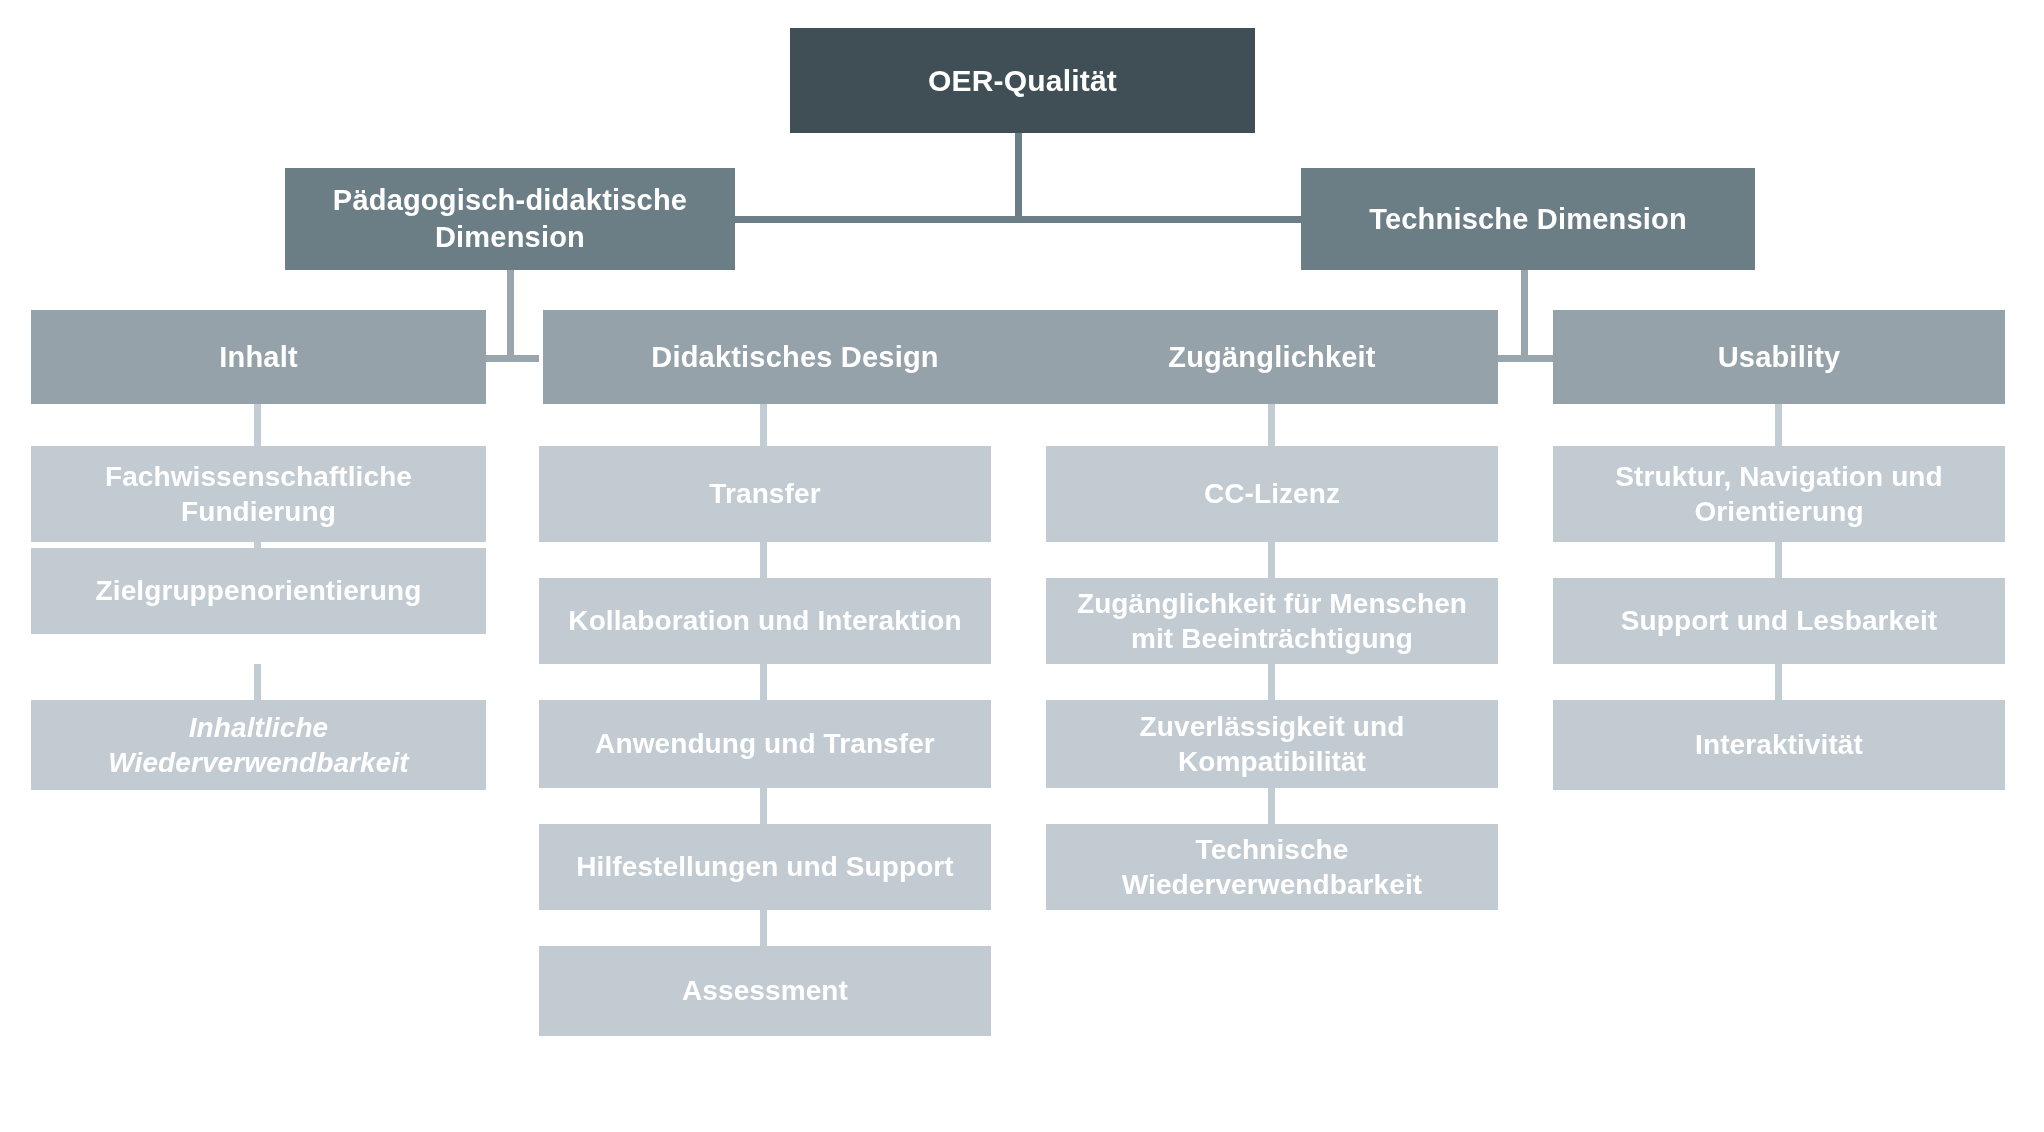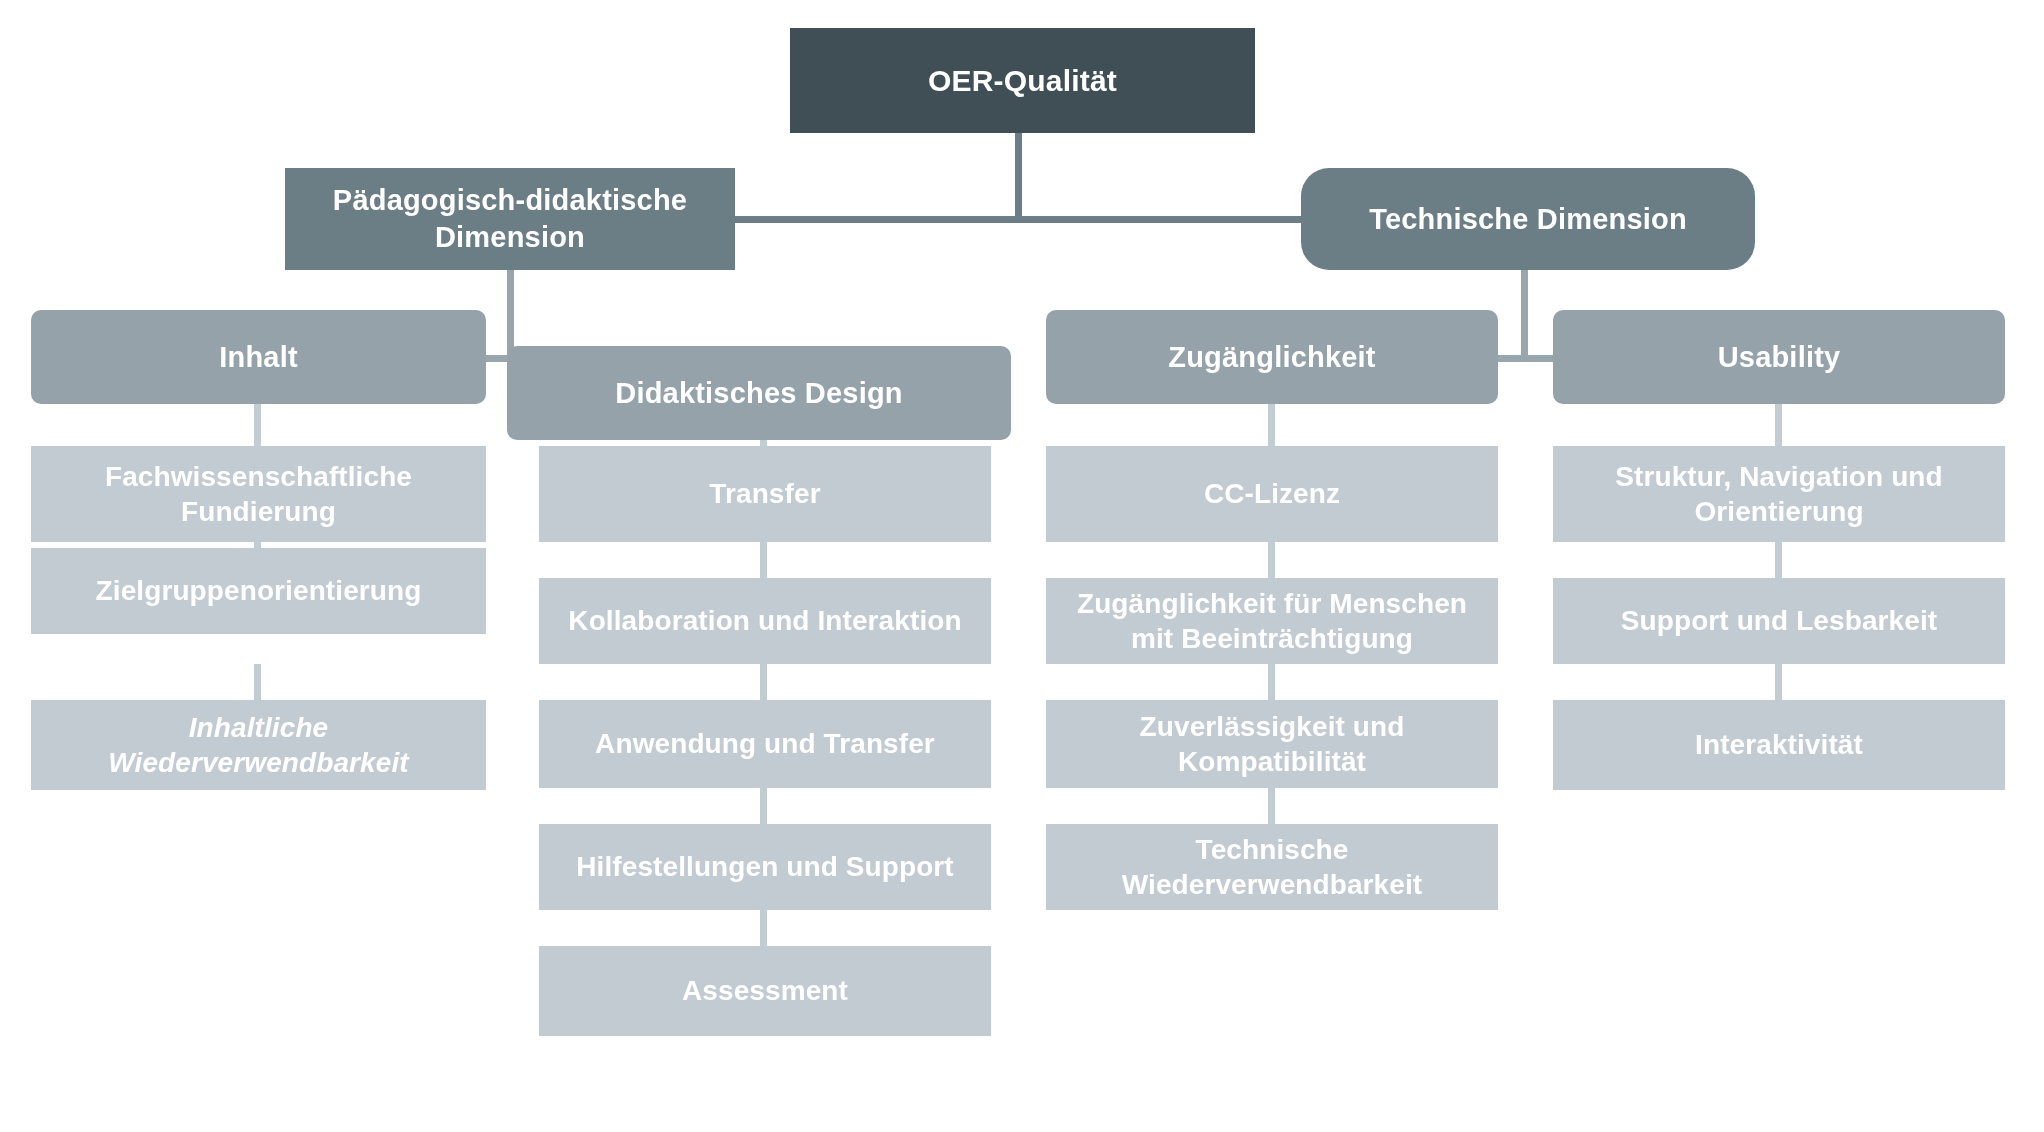"Technische Dimension" div.node { border-radius: 28px -> none }
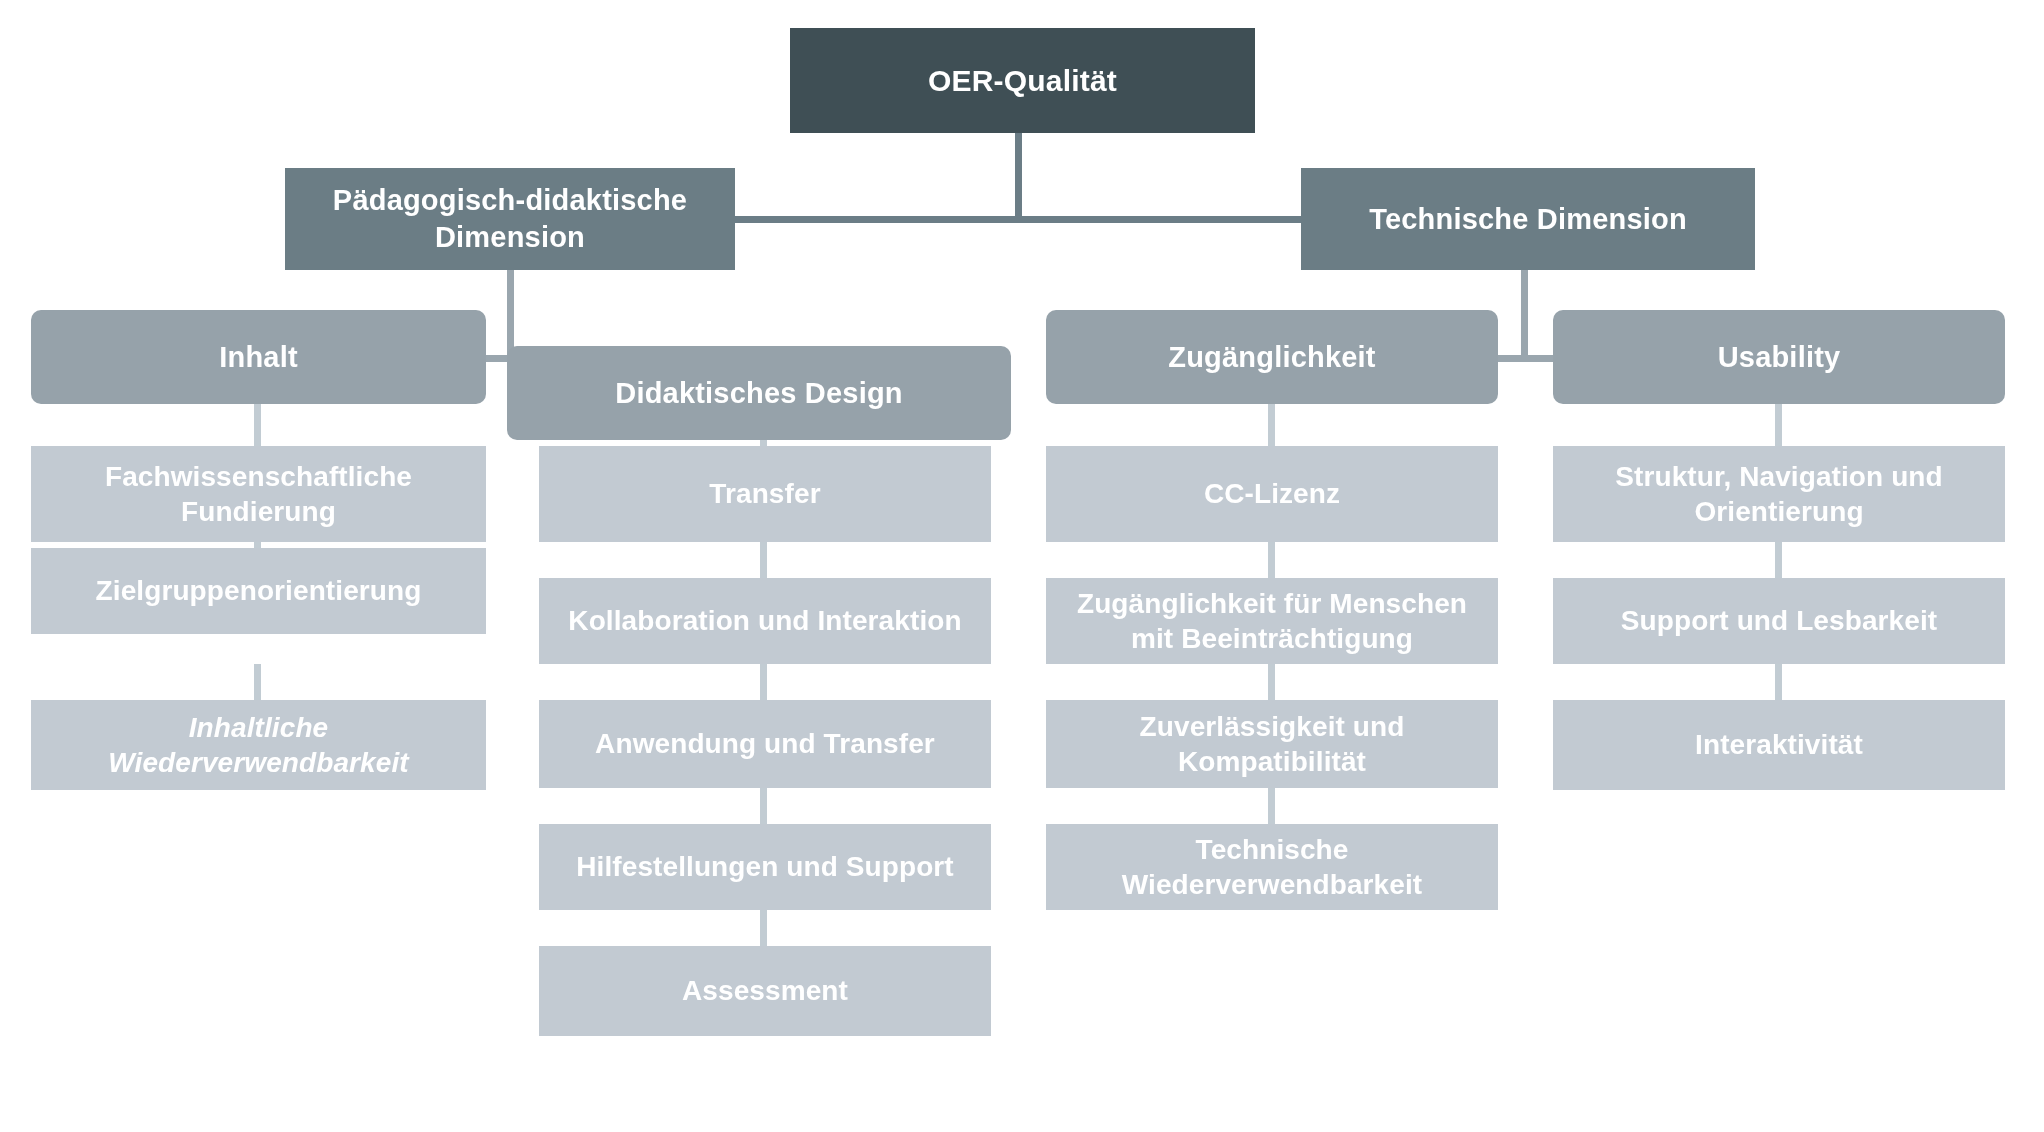"Inhalt" .lvl3 { border-radius: 10px -> none }
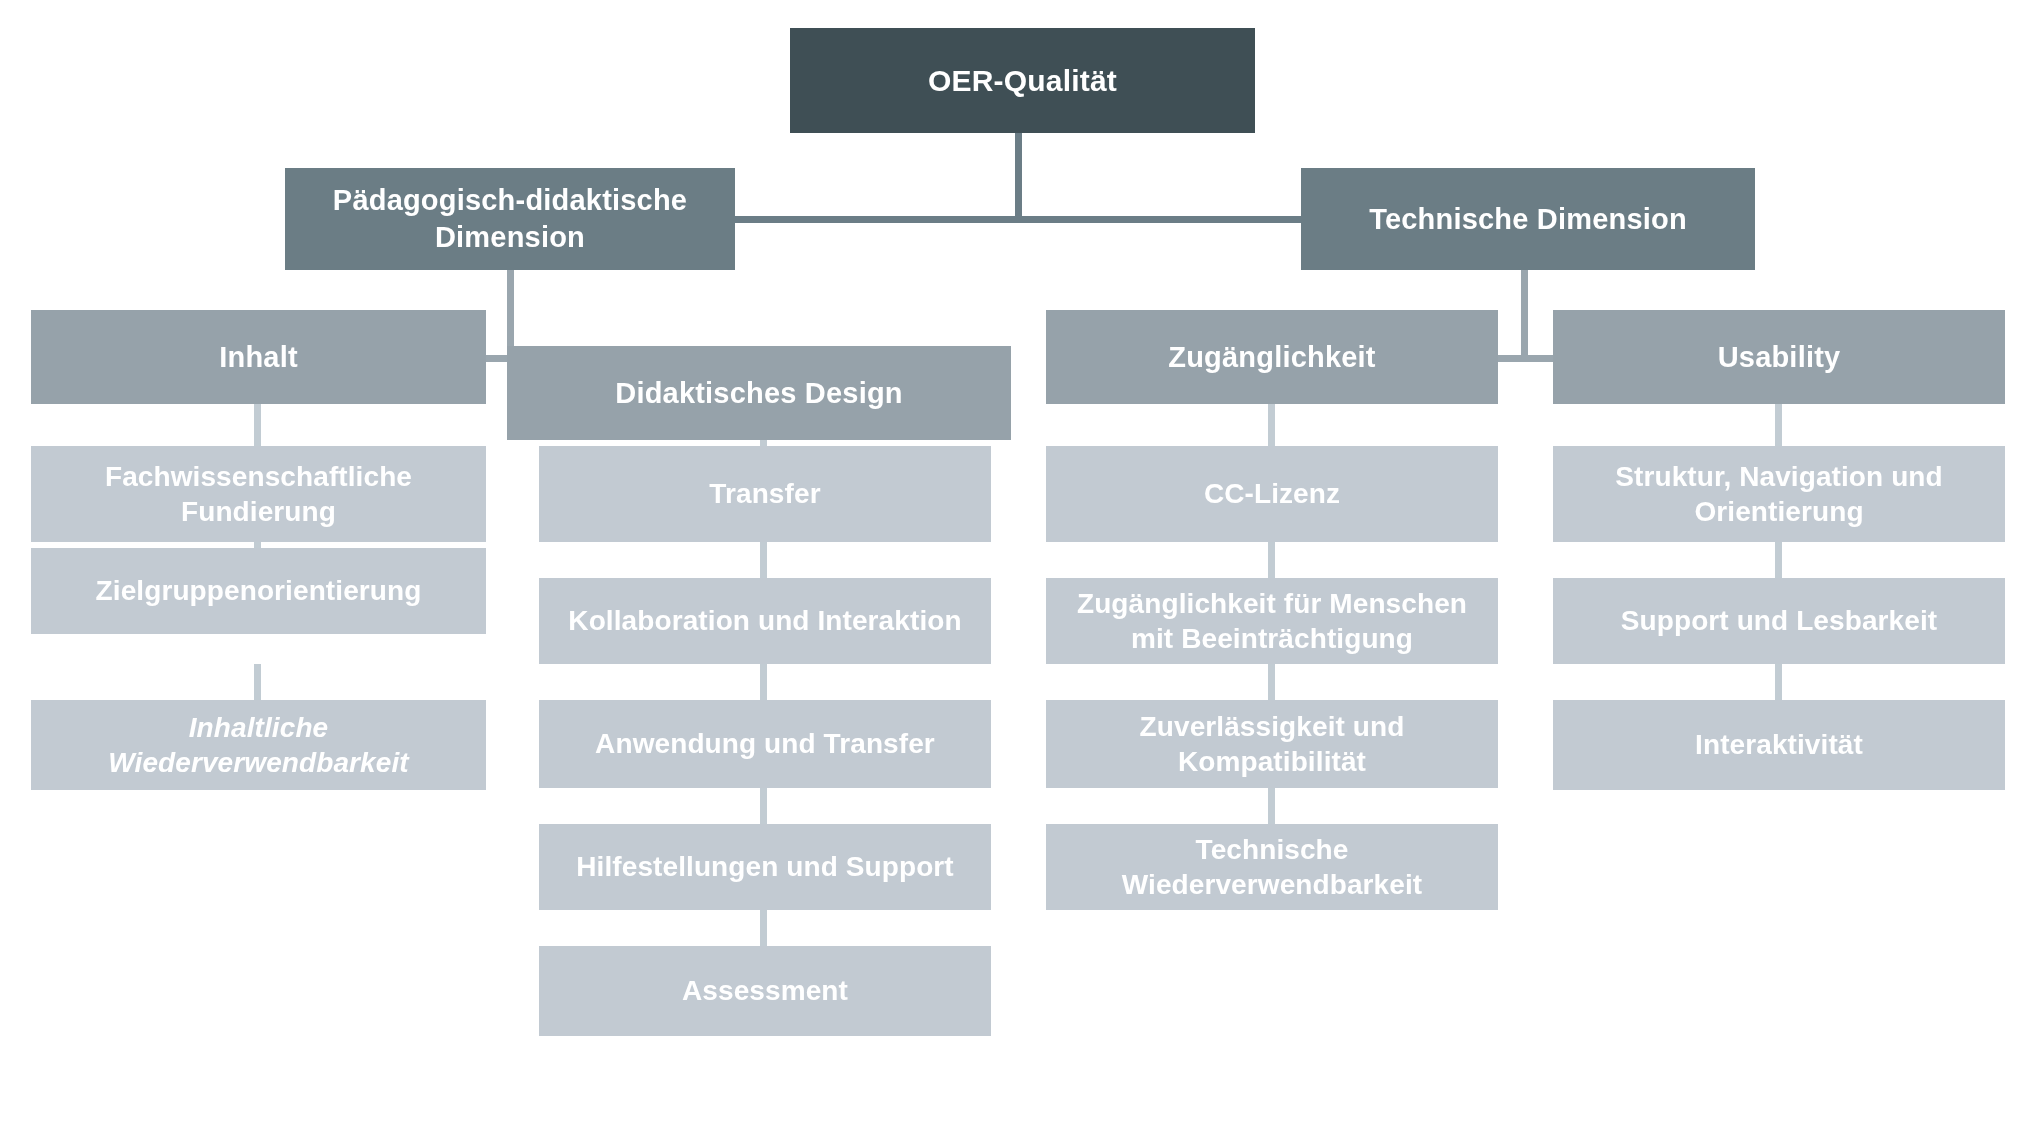"Didaktisches Design" div.node { left: 507px -> 543px; margin-top: 36px -> none }
